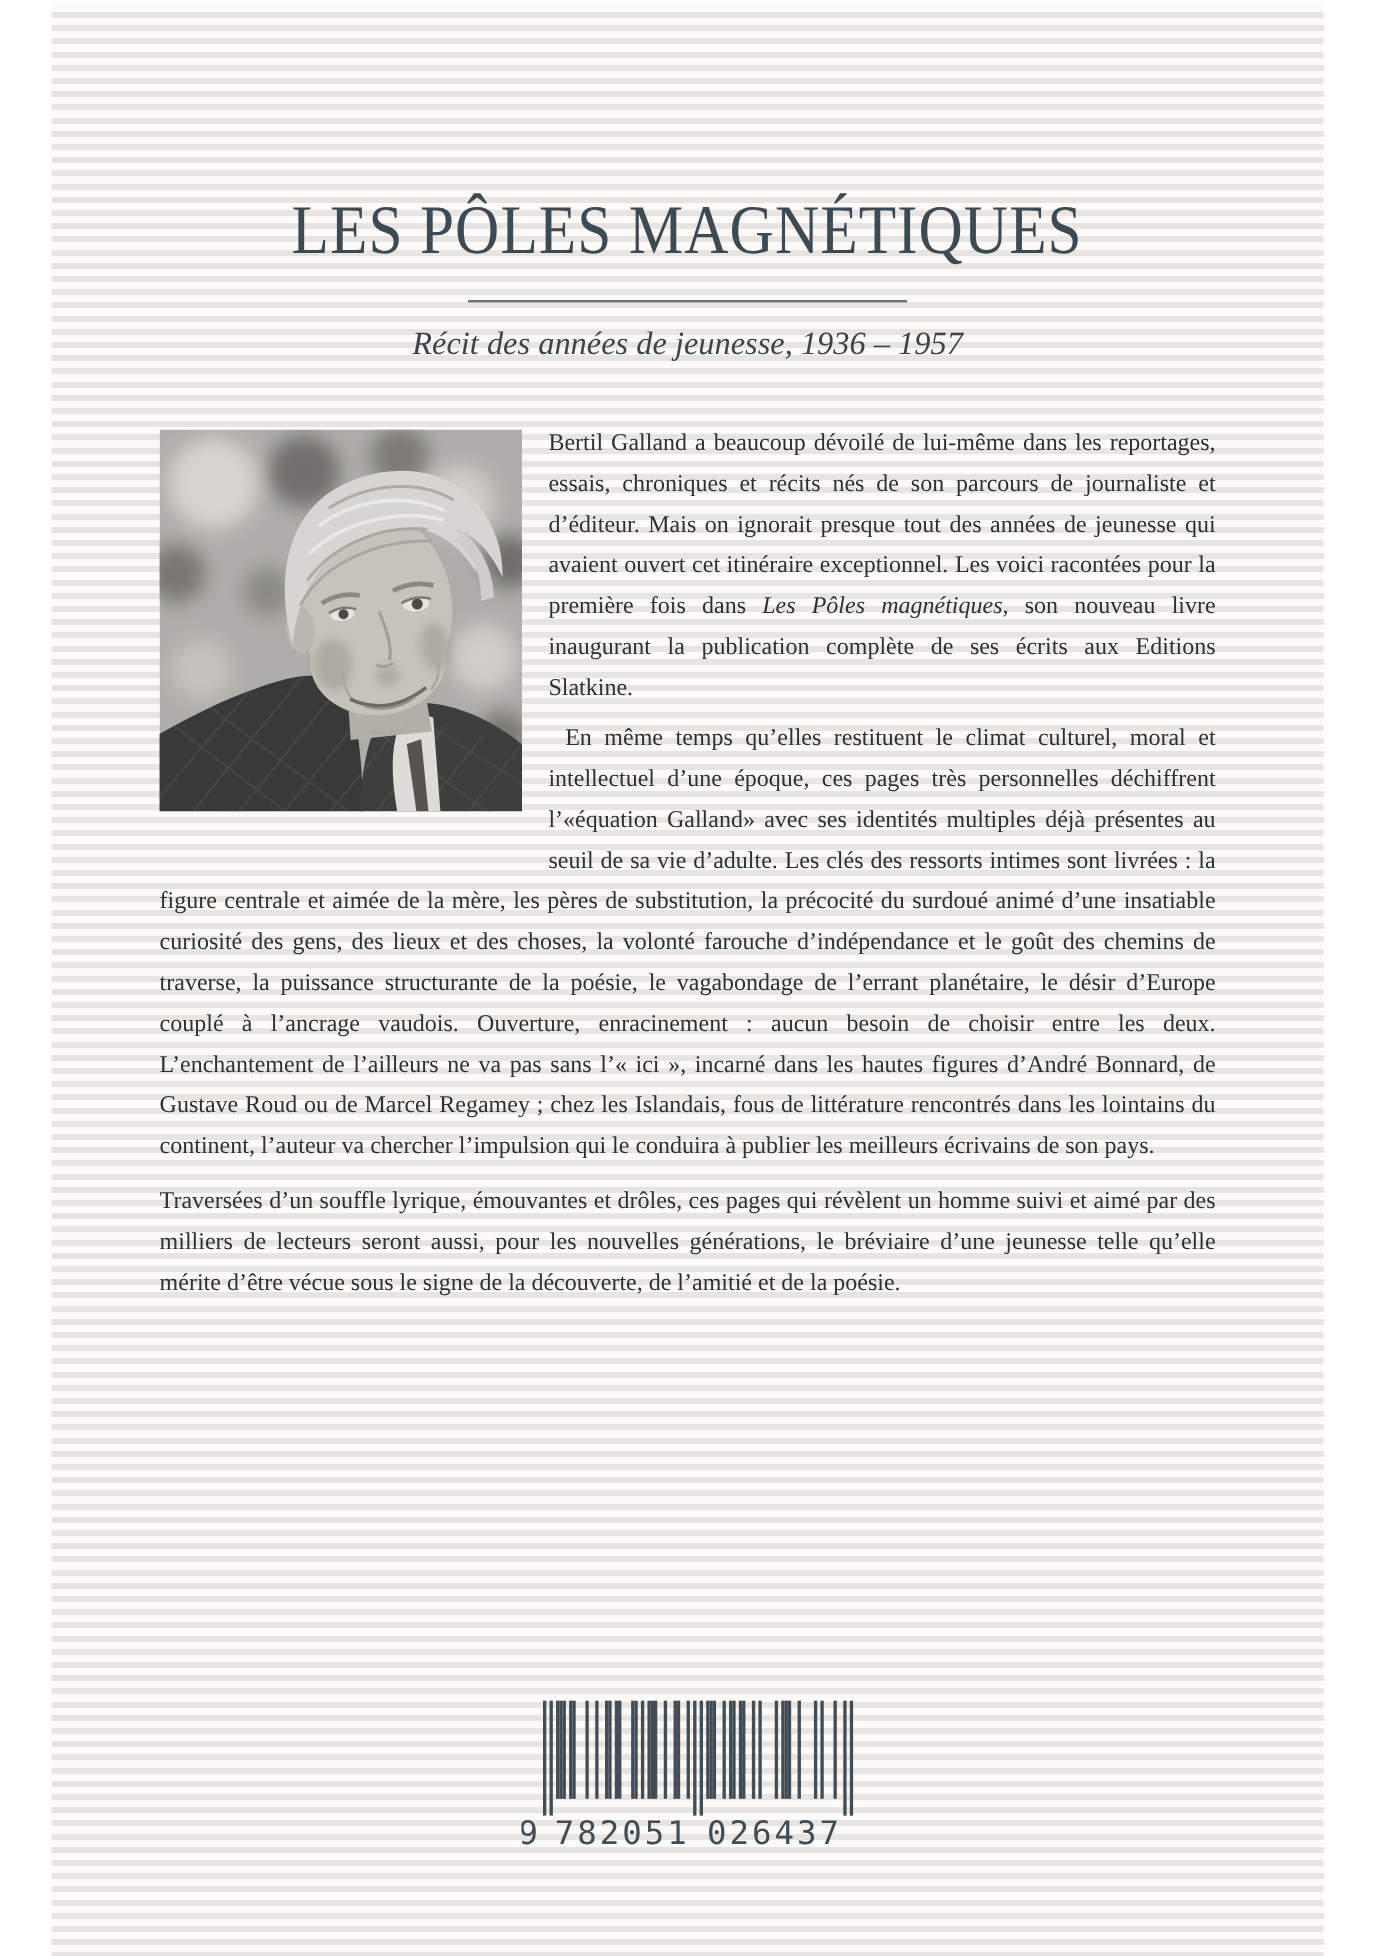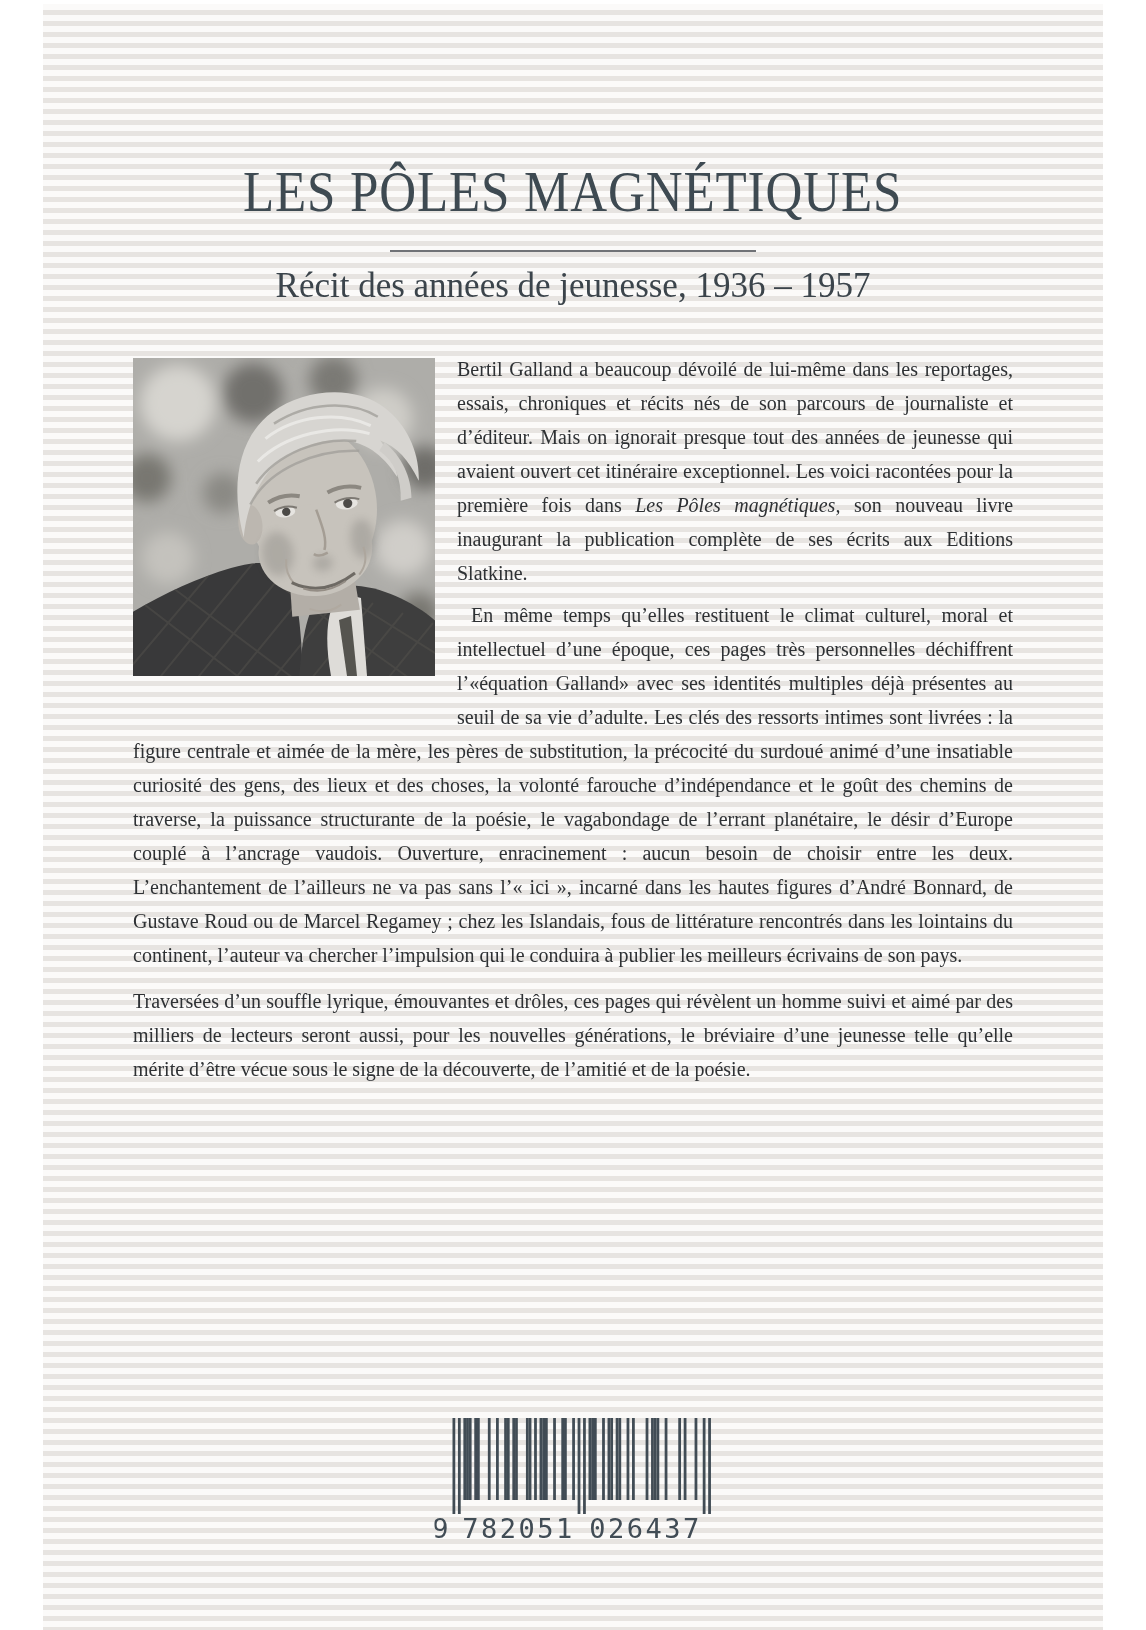"Récit des années de jeunesse," .subtitle { font-size: 35px -> 27px; font-style: none -> italic }
